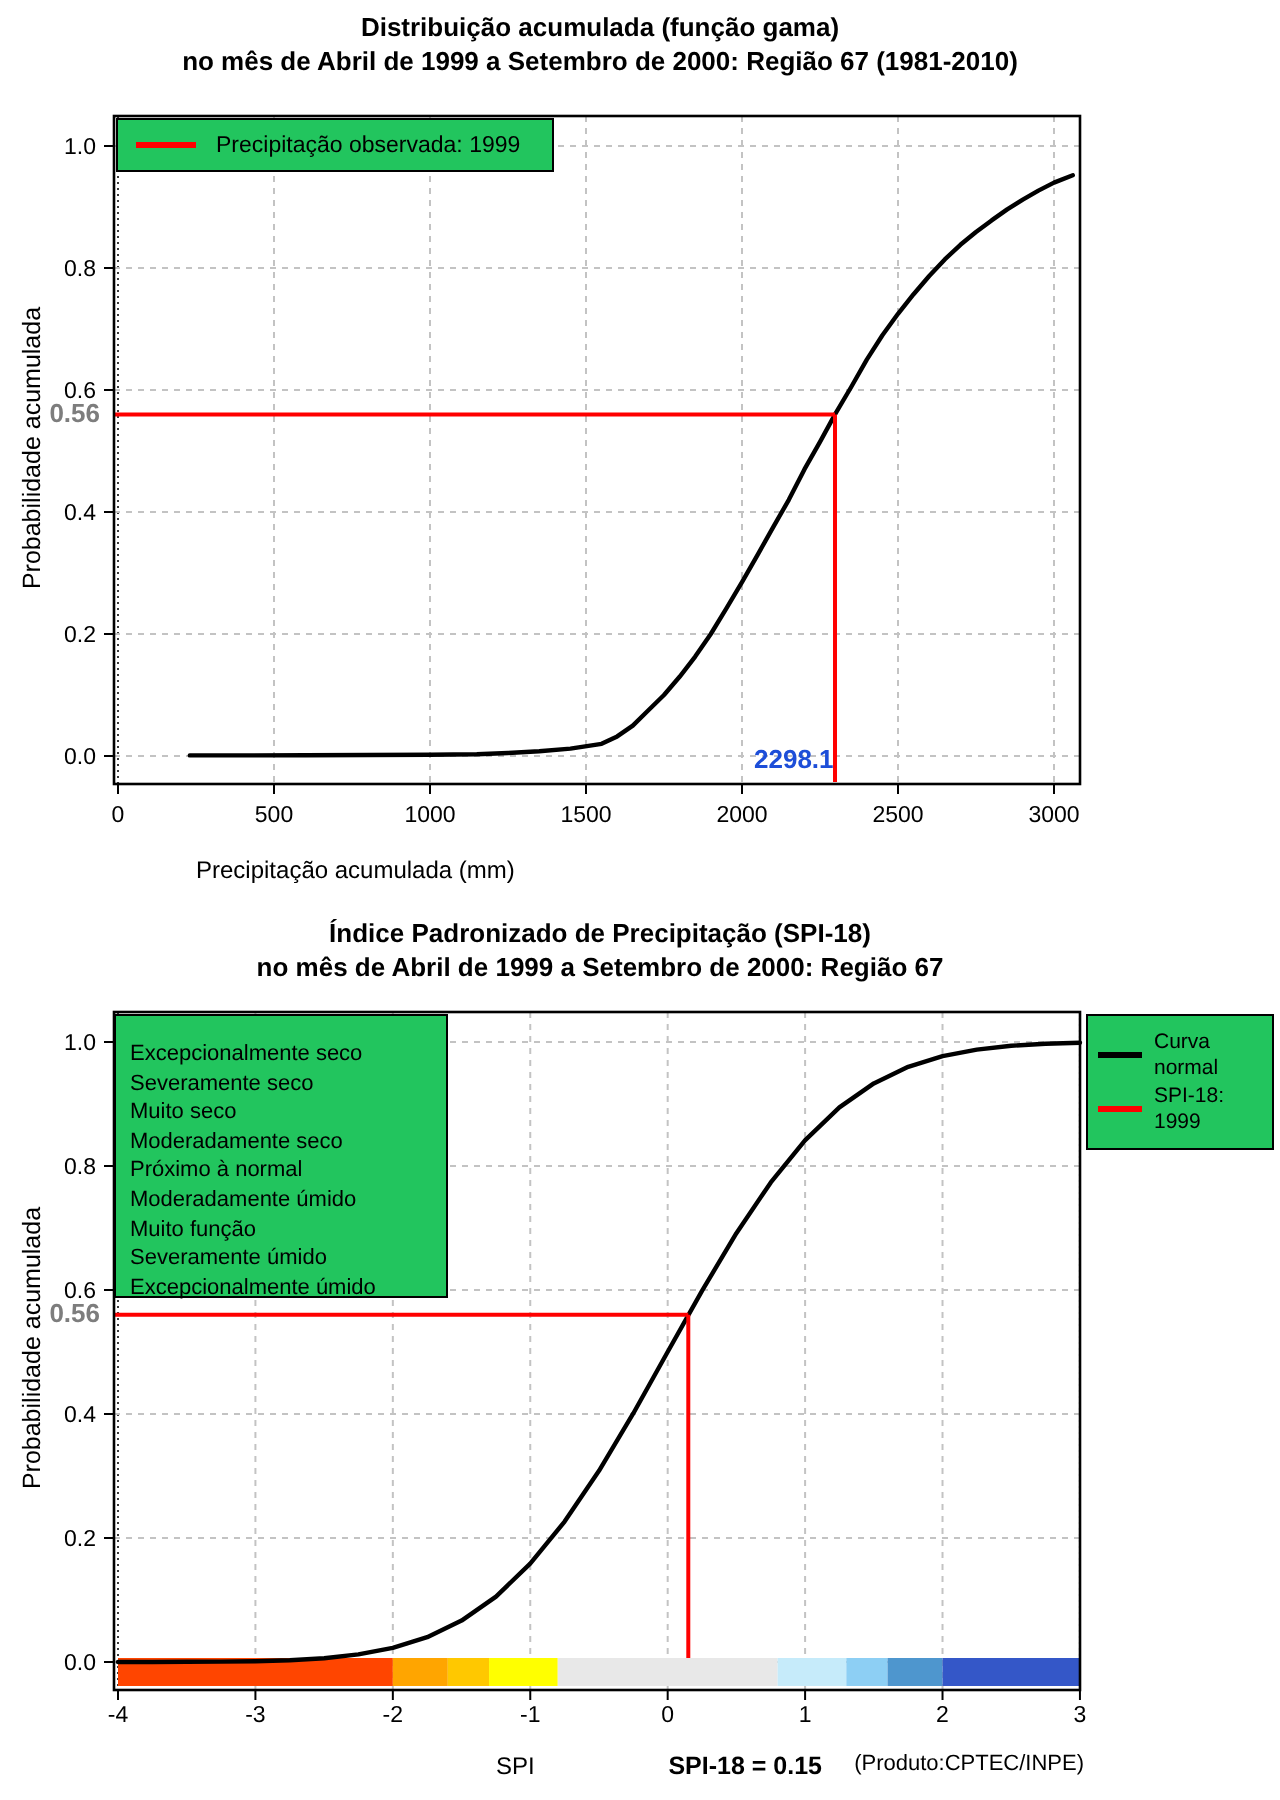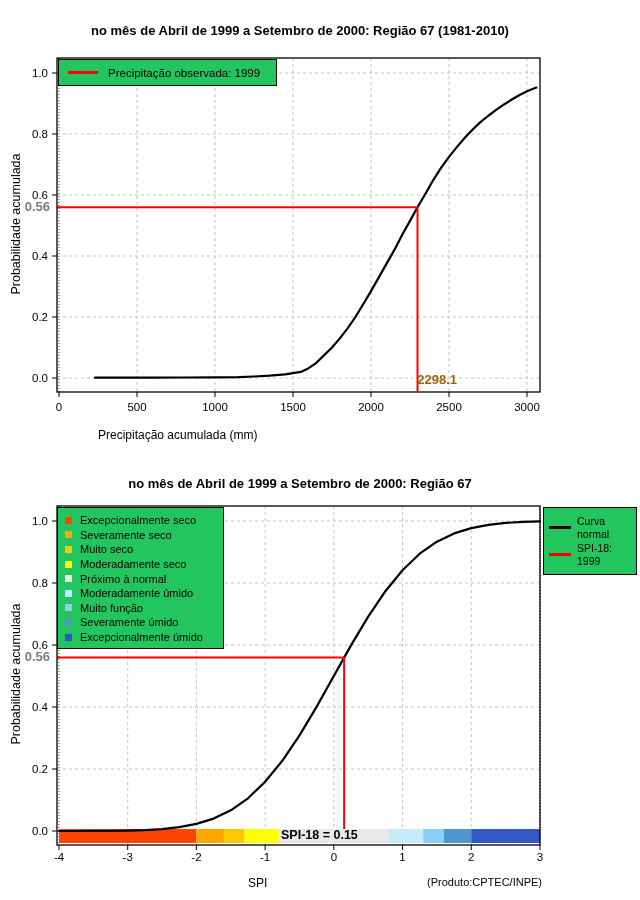"Distribuição acumulada (função gama)" div.abs { html: none -> <div>Distribuição acumulada (função gama)</div> }
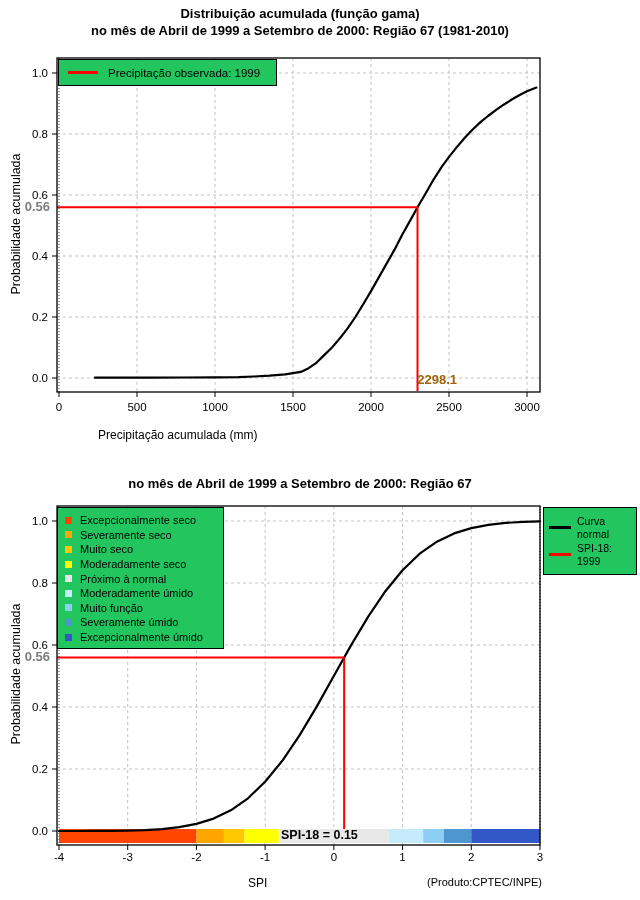"2298.1" .val-x { color: #a16207 -> #1d4ed8; text-align: right -> left }
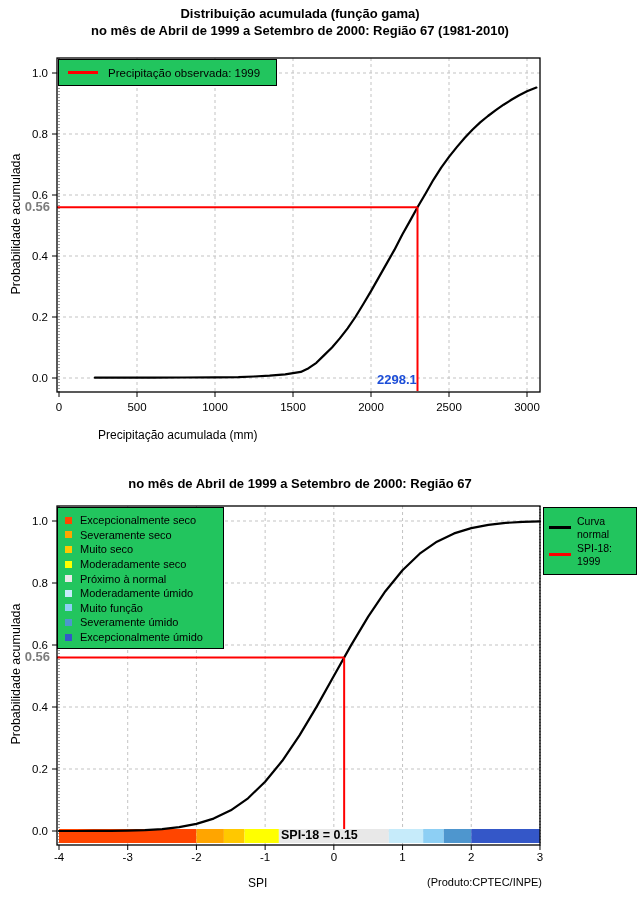"Índice Padronizado de Precipitação" div.abs { html: none -> <div>Índice Padronizado de Precipitação (SPI-18)</div> }
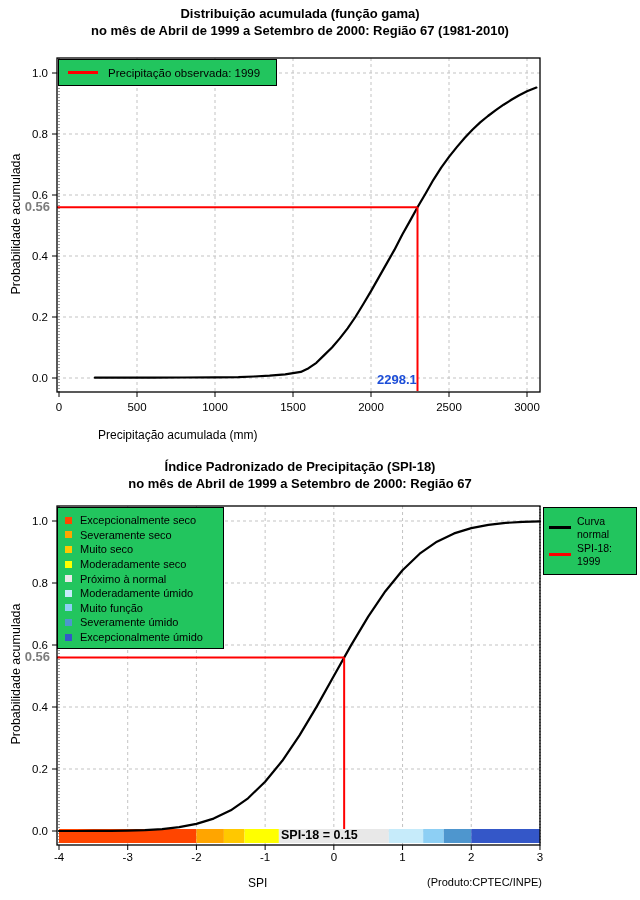"Excepcionalmente seco" .cat-row { align-items: center -> none; flex-direction: none -> column }
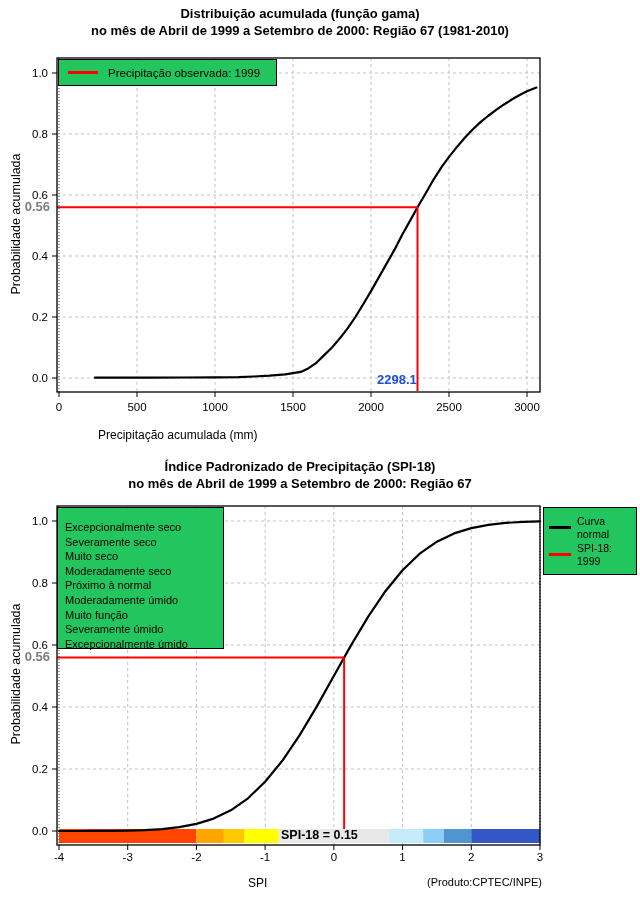"SPI-18 = 0.15" .spi-label { margin-top: none -> 48px; text-align: left -> right }
